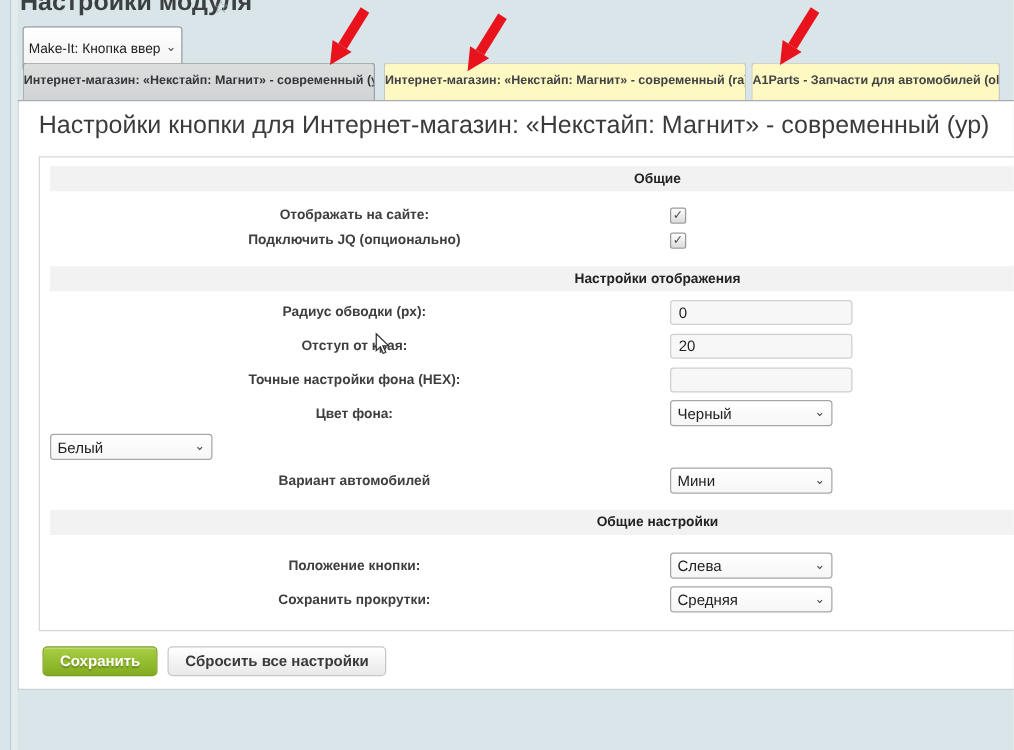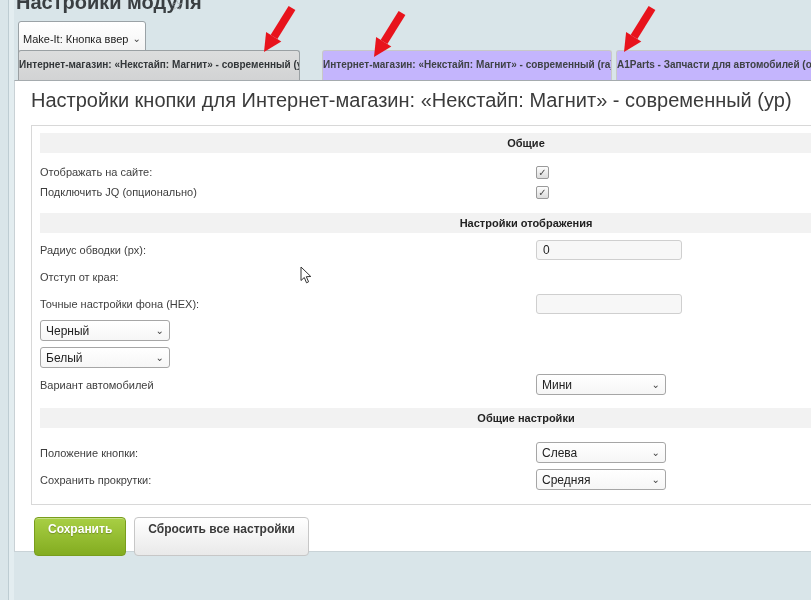"Интернет-магазин: «Некстайп: Магнит» - современный (ra)" .tab-idle { background: #c4b5fd -> #fef9c3; margin-left: 15px -> none }
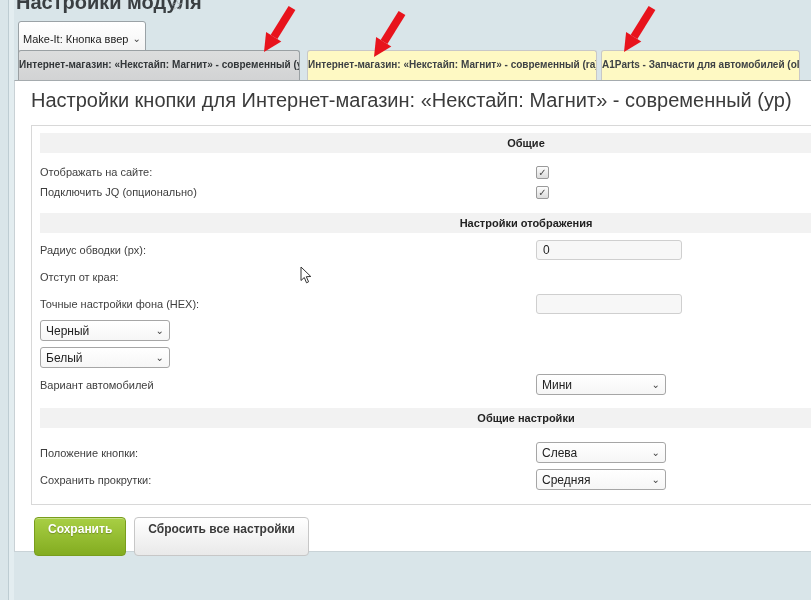"Отображать на сайте:" .lbl { font-weight: none -> bold; text-align: left -> center }
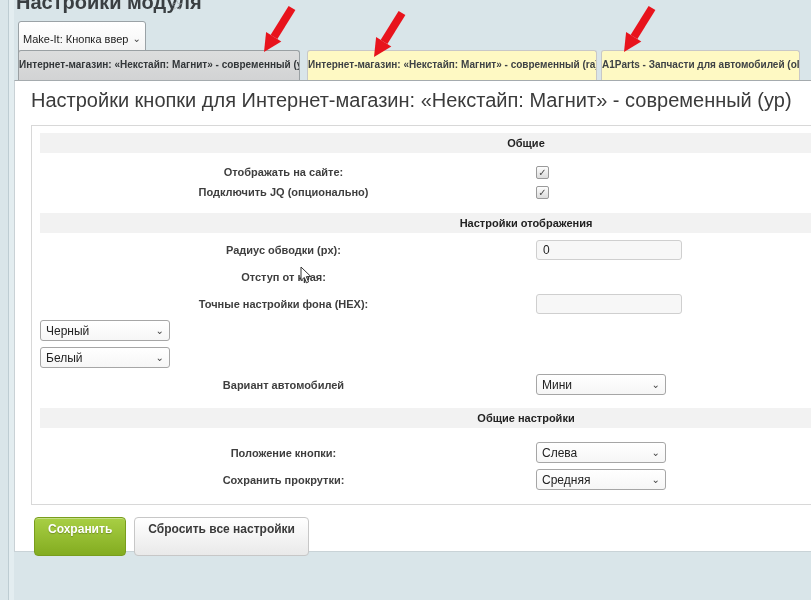"20" div.ctl { html: none -> <div> <input> </div> }
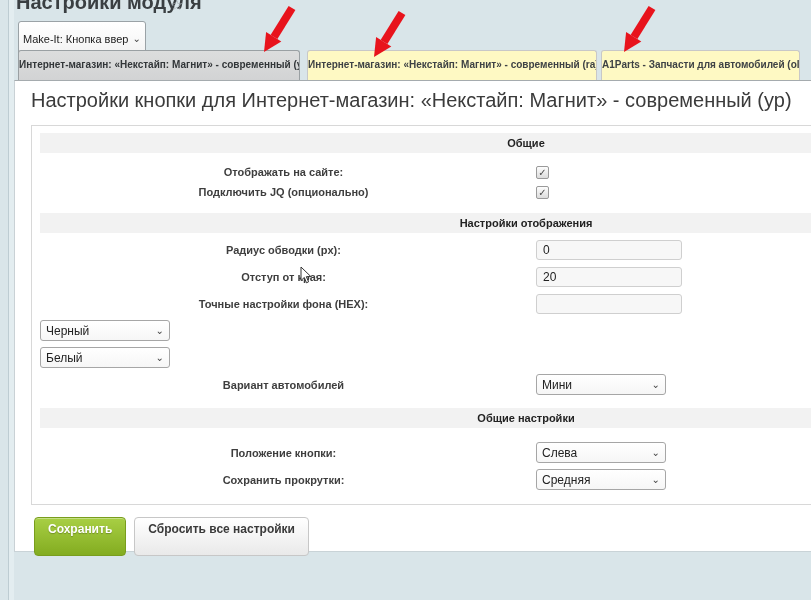"Цвет фона:" div.lbl { html: none -> <div>Цвет фона:</div> }
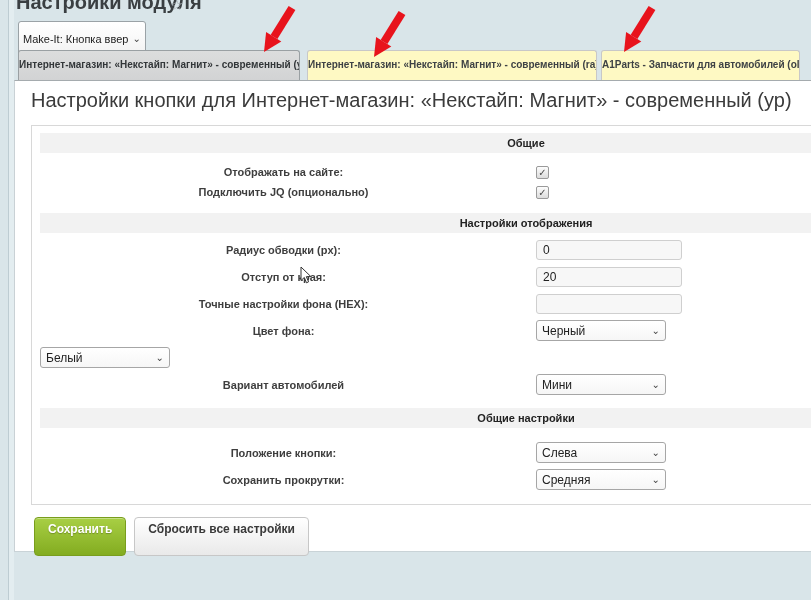"Сохранить" .btn { height: 39px -> 24px }
